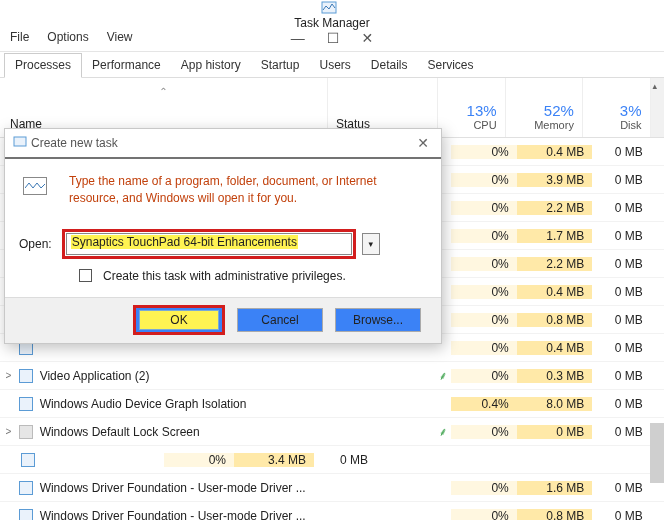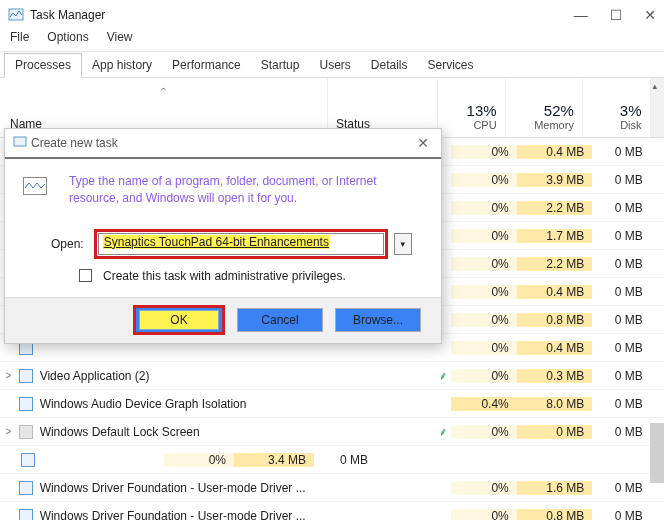"Task Manager" .titlebar { flex-direction: none -> column }
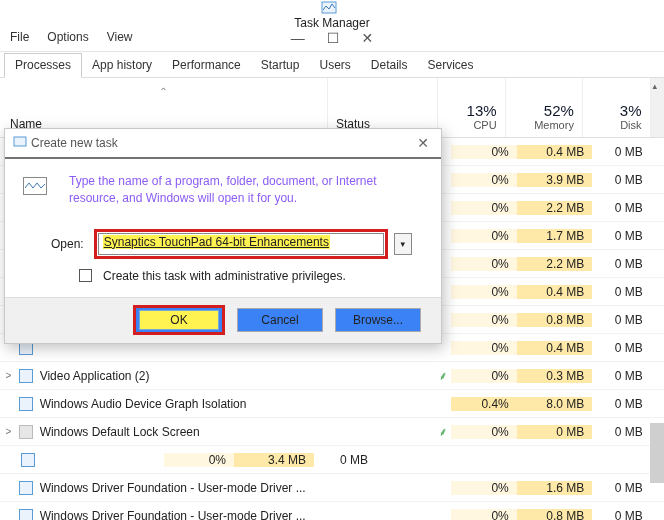"App history" div.tab { order: before "Performance" -> after "Performance" }
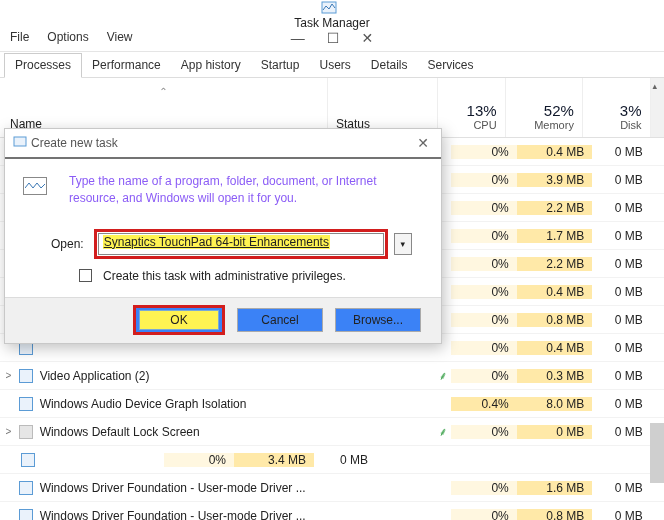"13%" .h-metric .pct { color: #0f172a -> #3b82f6 }
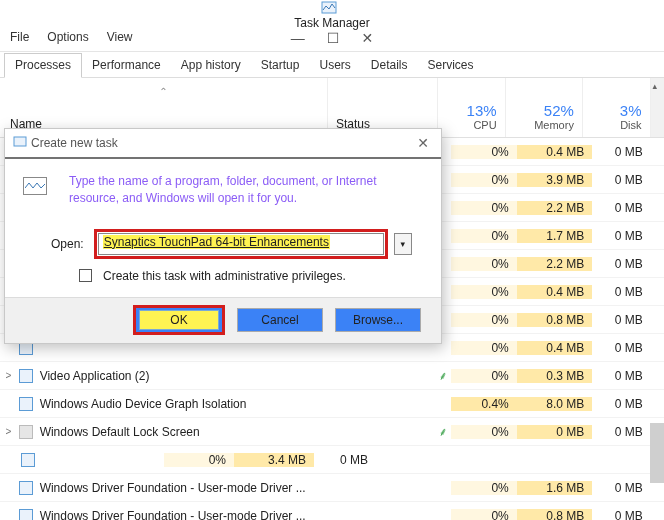"Type the name of a" .dlg-text { color: #8b5cf6 -> #c2410c }
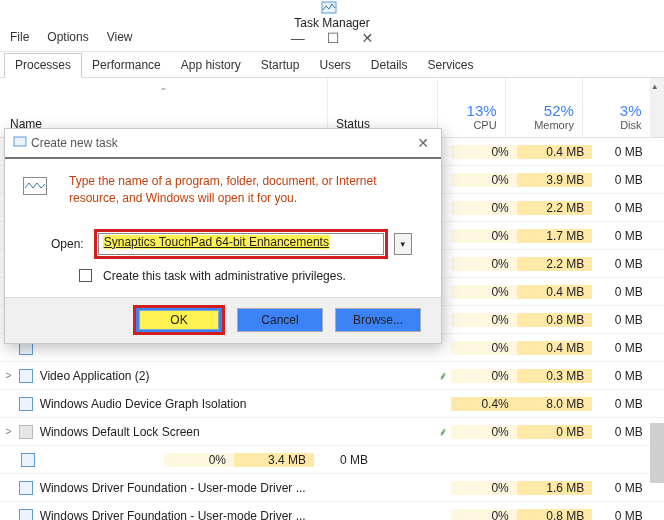"Open:" .open-row { margin-left: 32px -> none }
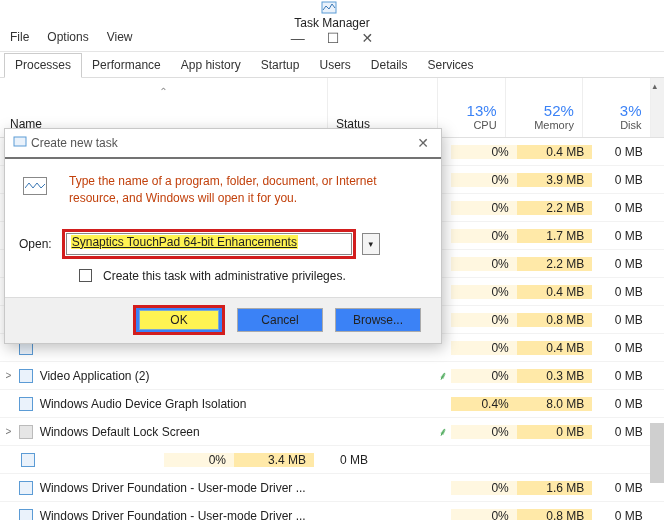"Synaptics TouchPad 64-bit Enhancements" .combo-input .hl { text-decoration: underline -> none }
